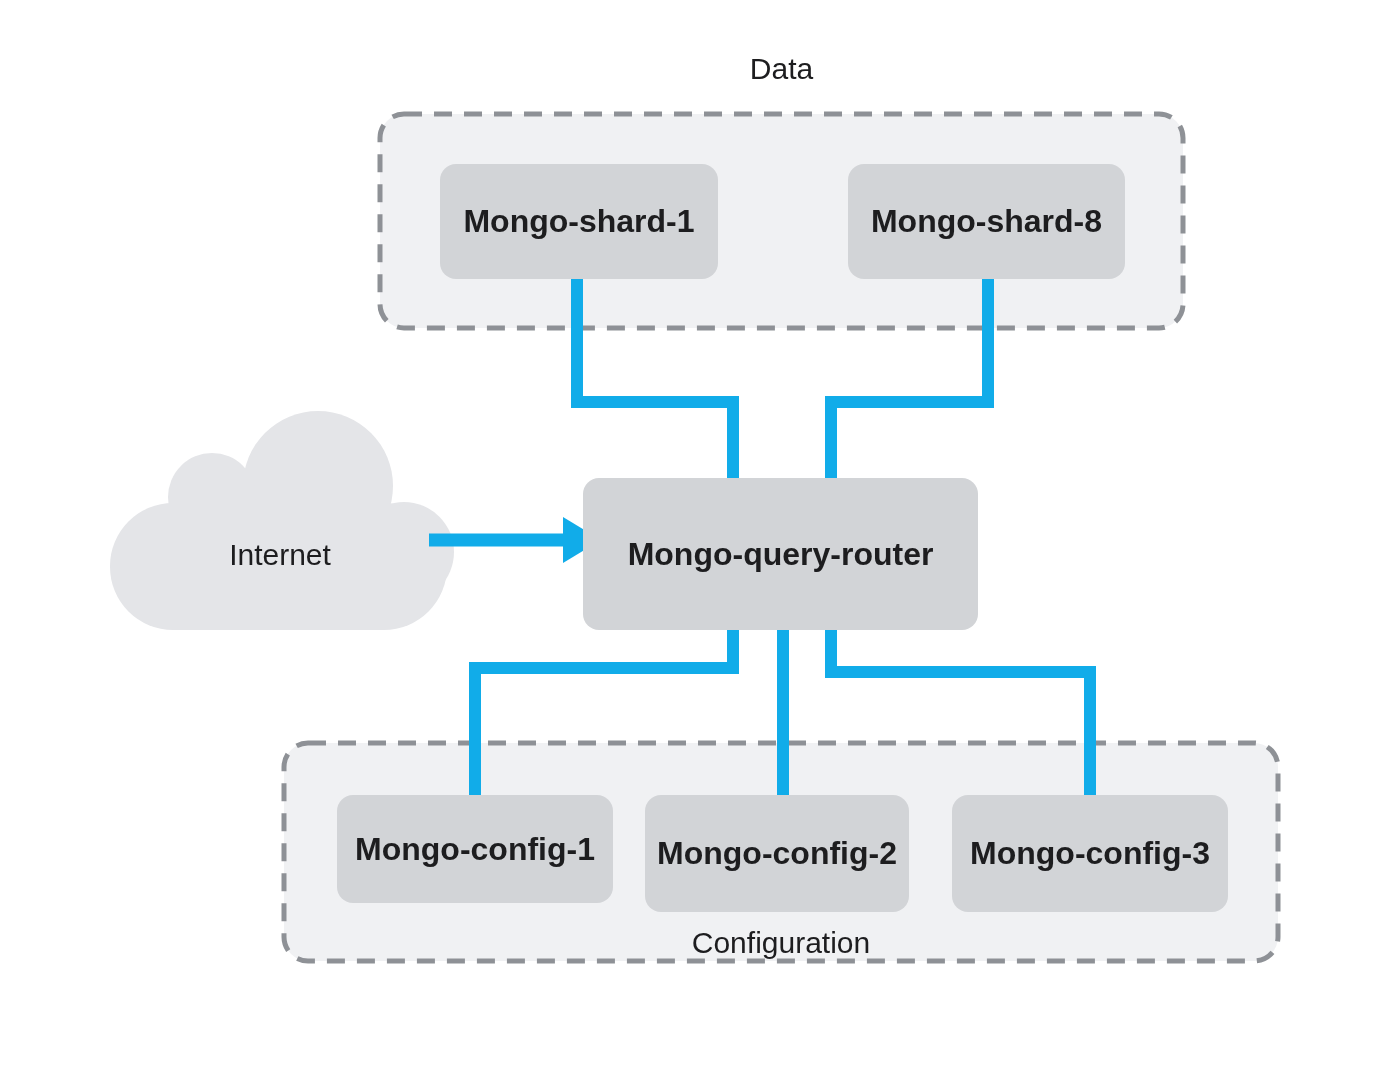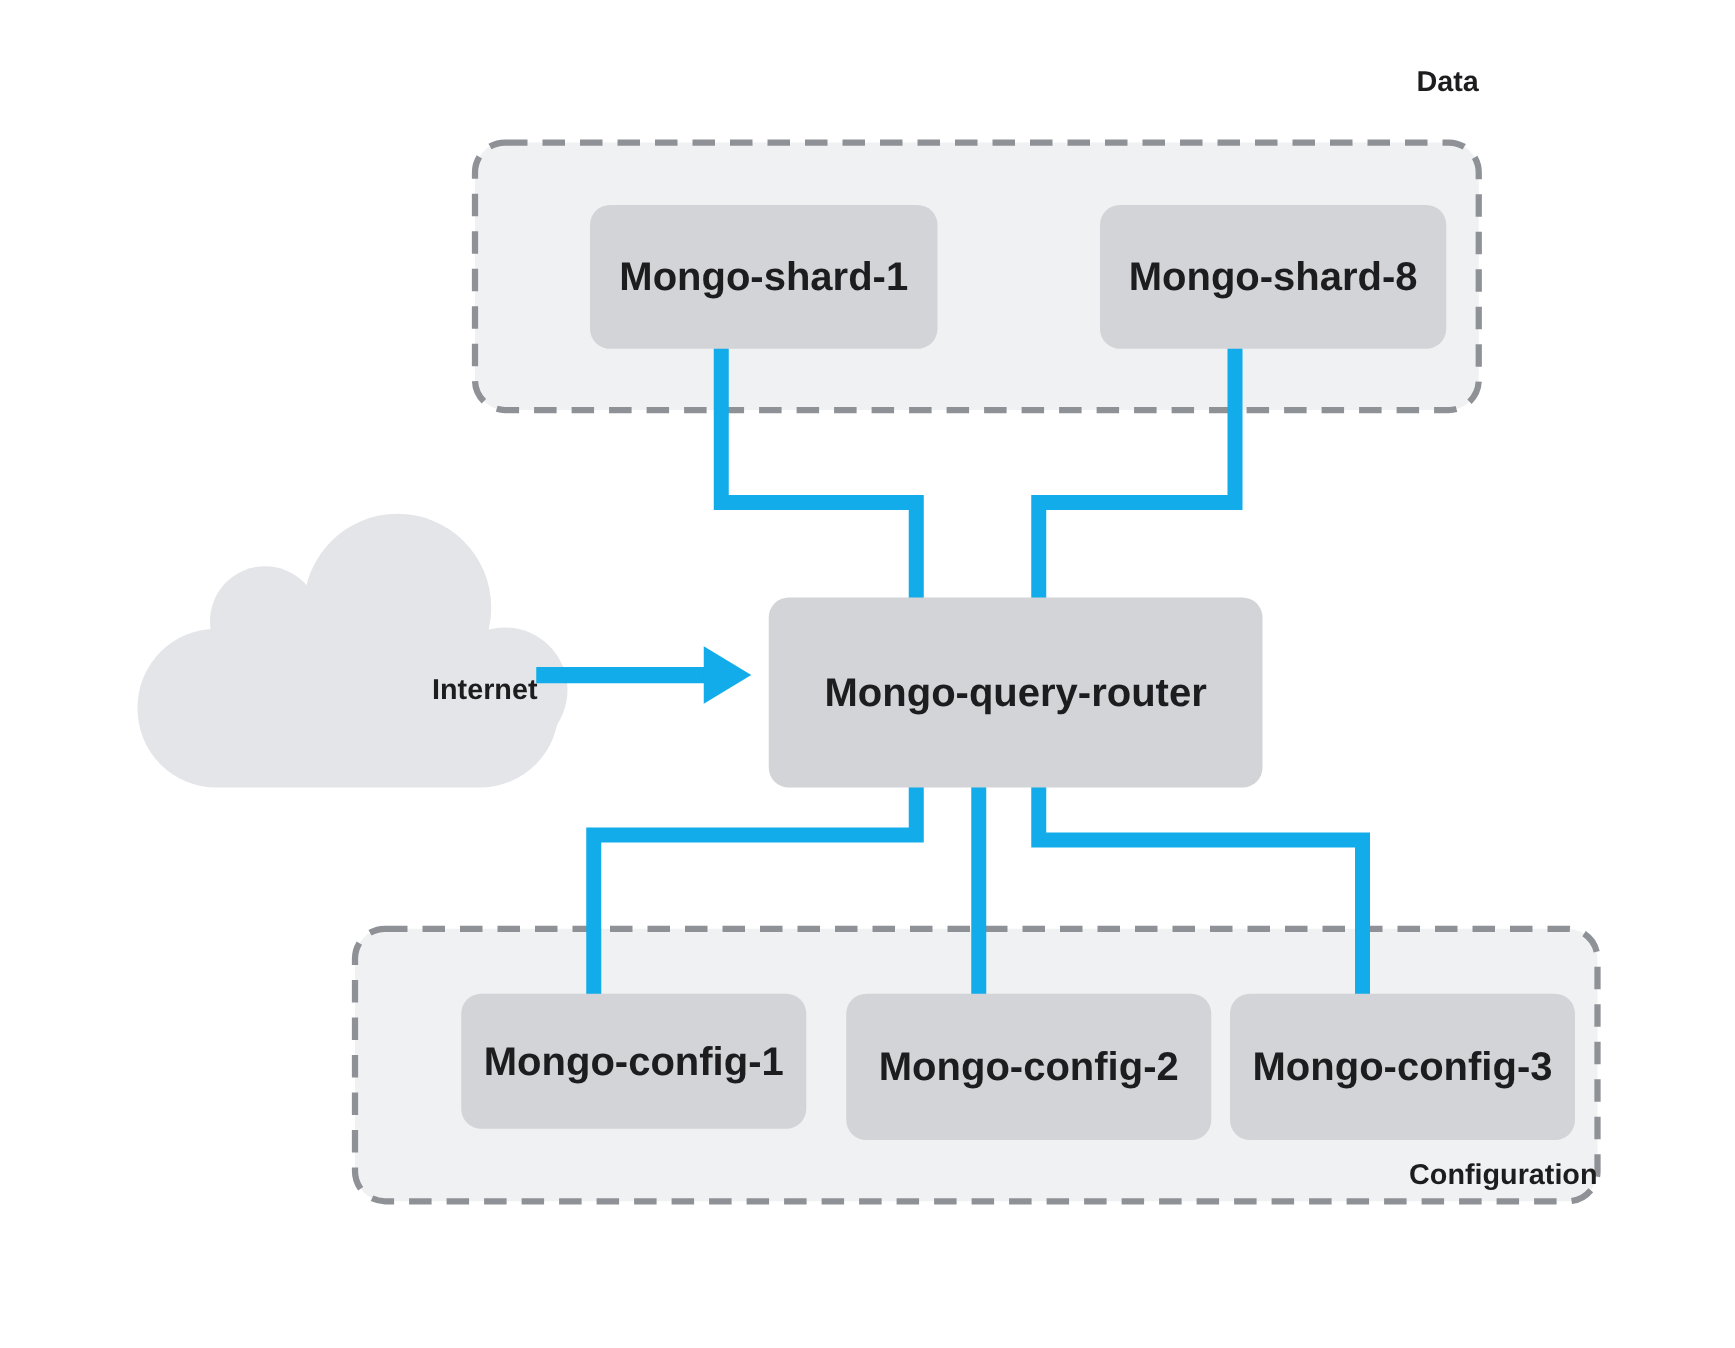"Data" .big-label { font-size: 23px -> 30px; font-weight: 700 -> 400; text-align: right -> center }
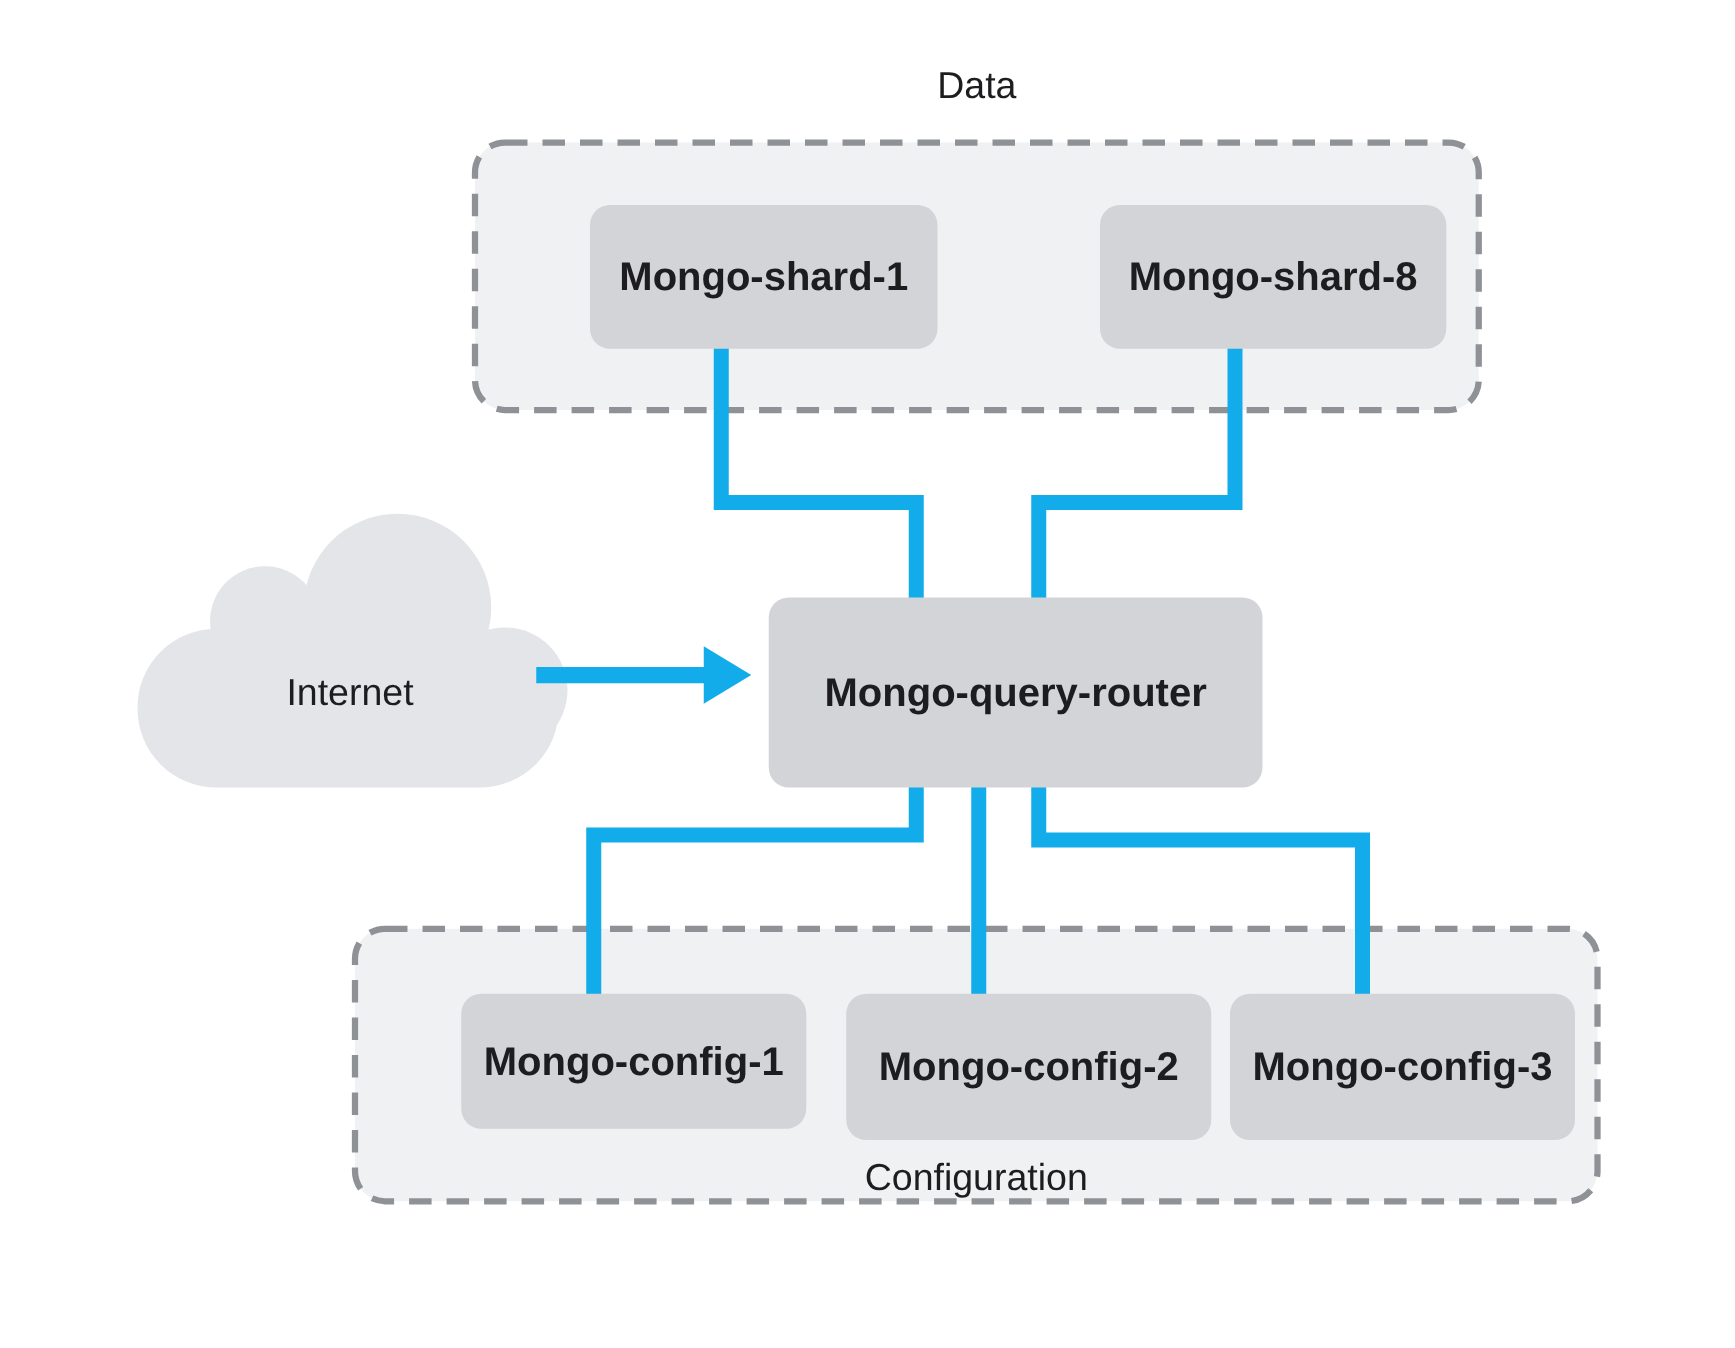"Mongo-shard-1" .node { margin-left: 32px -> none }
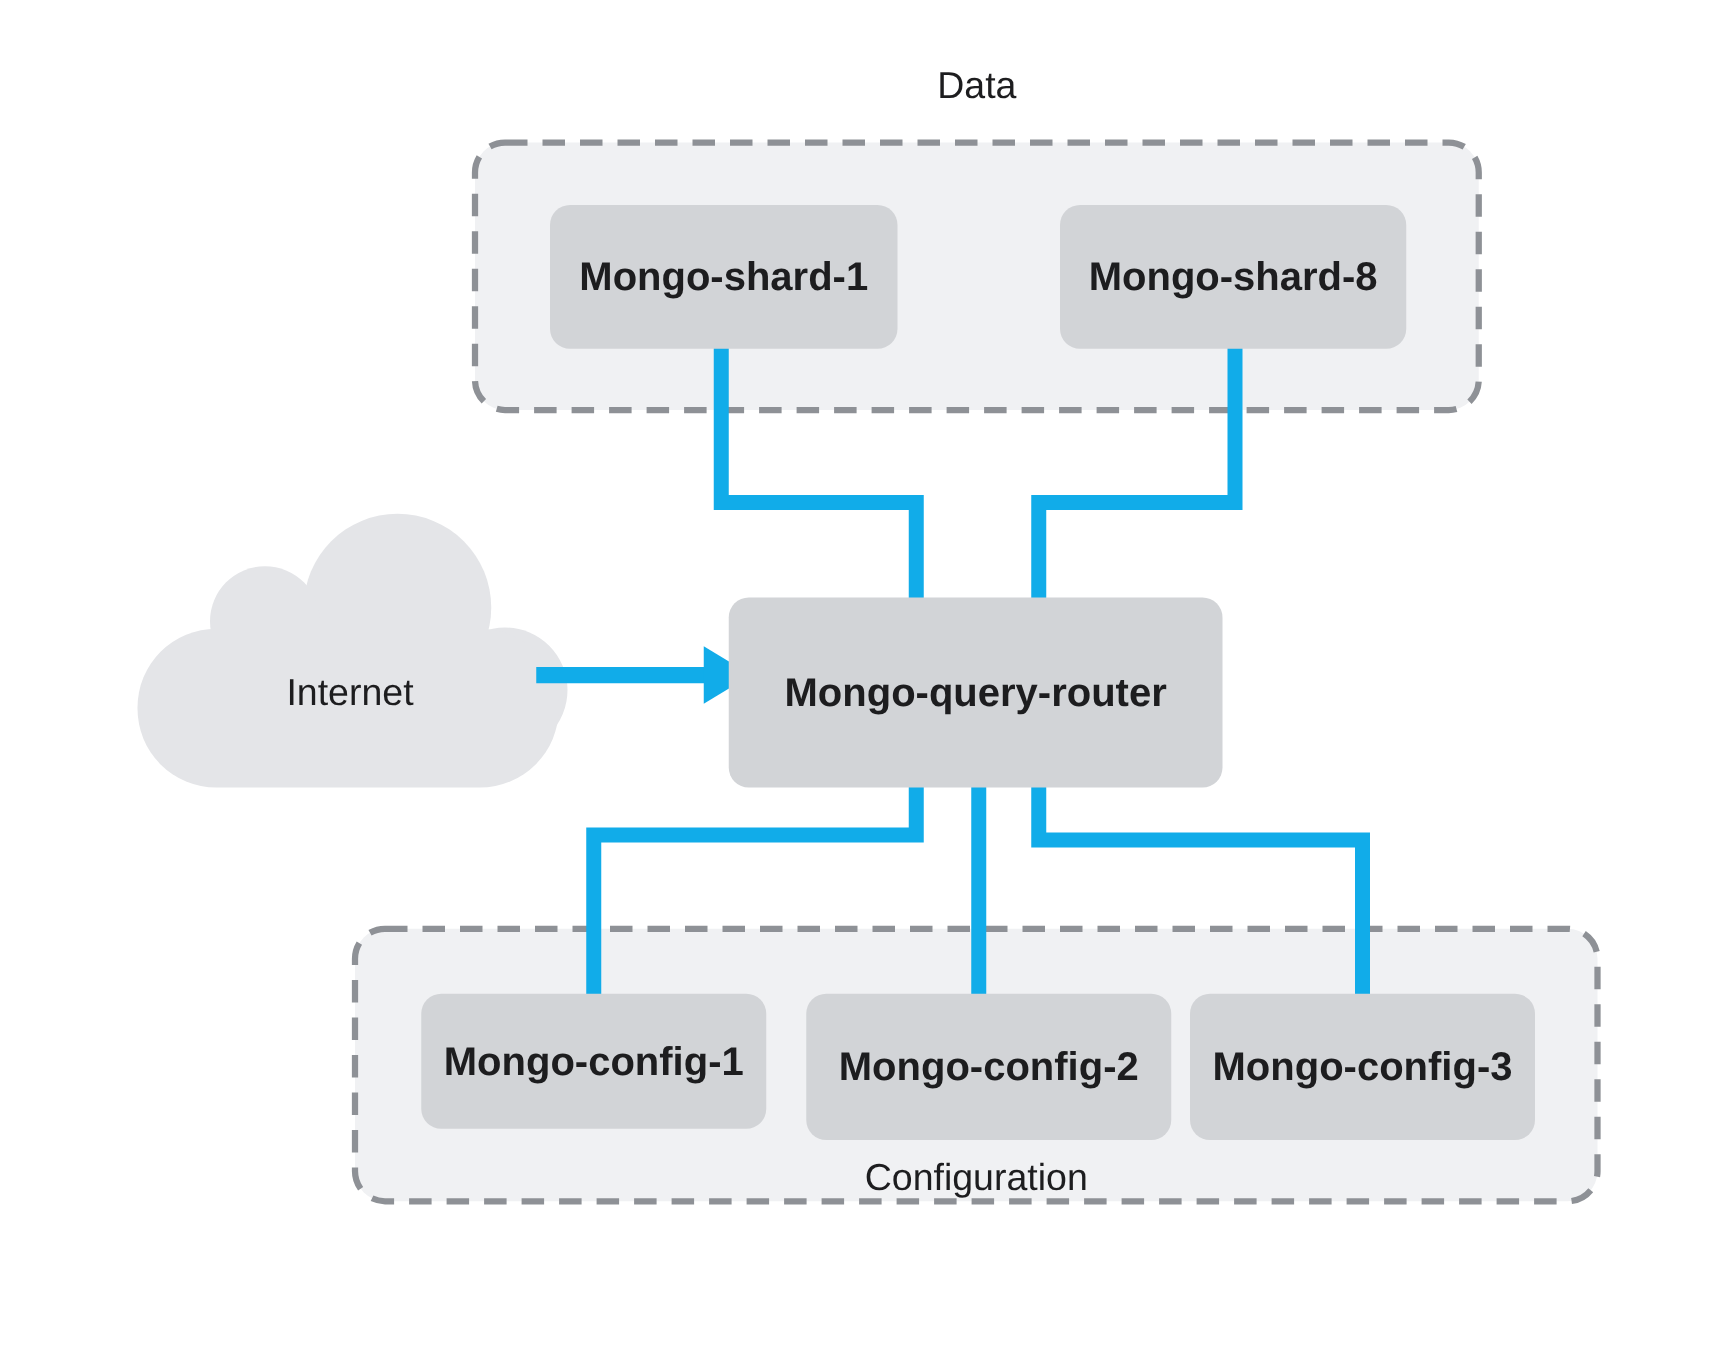"Mongo-config-2" div.node { width: 292px -> 264px }
